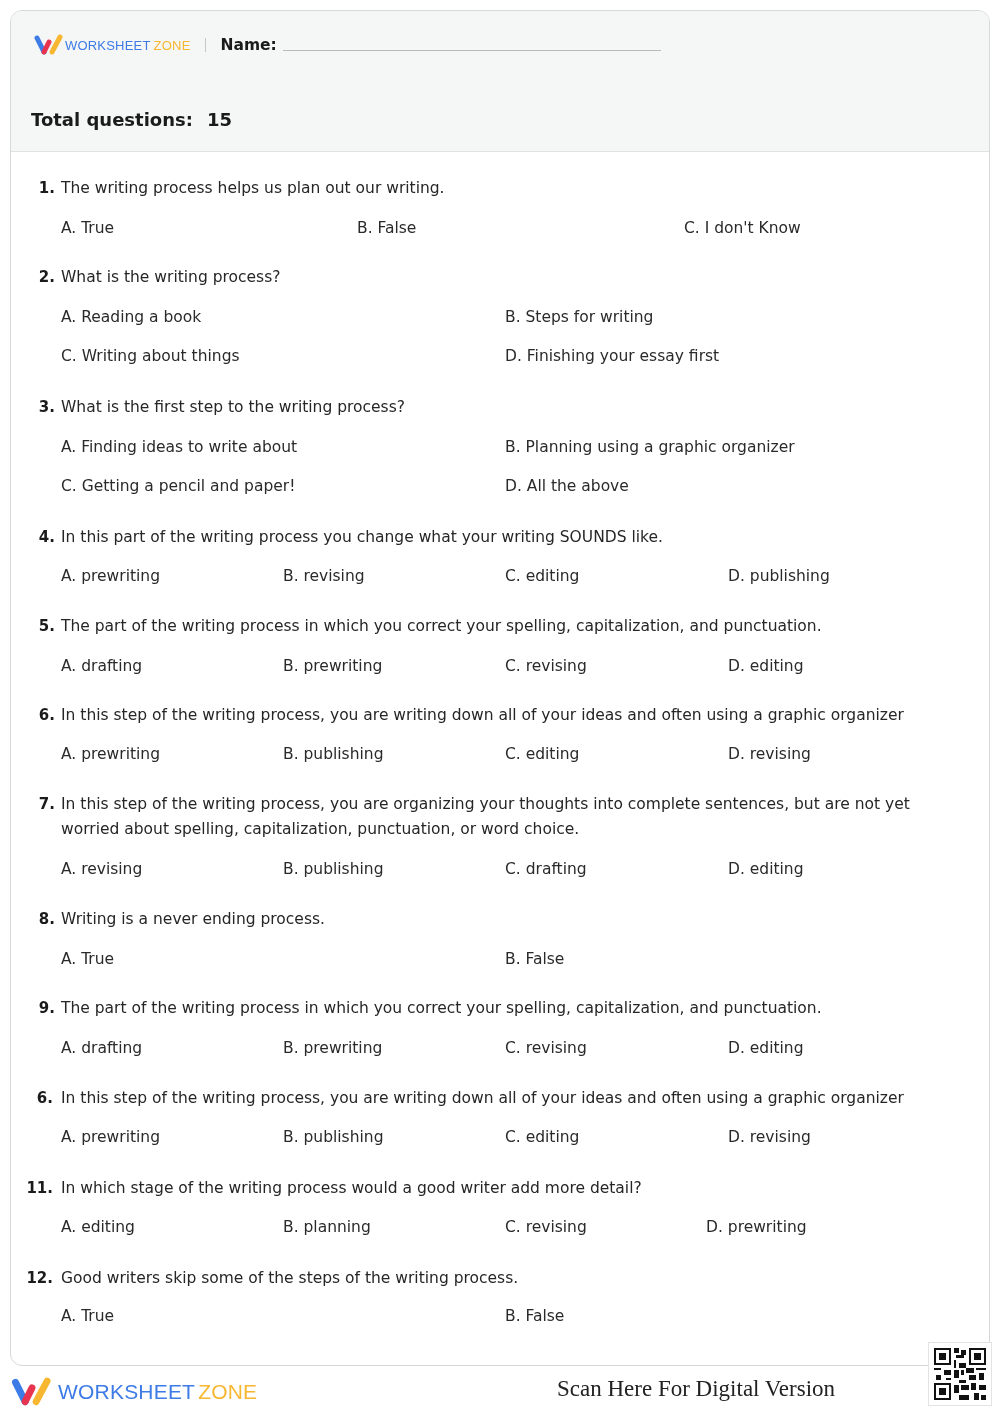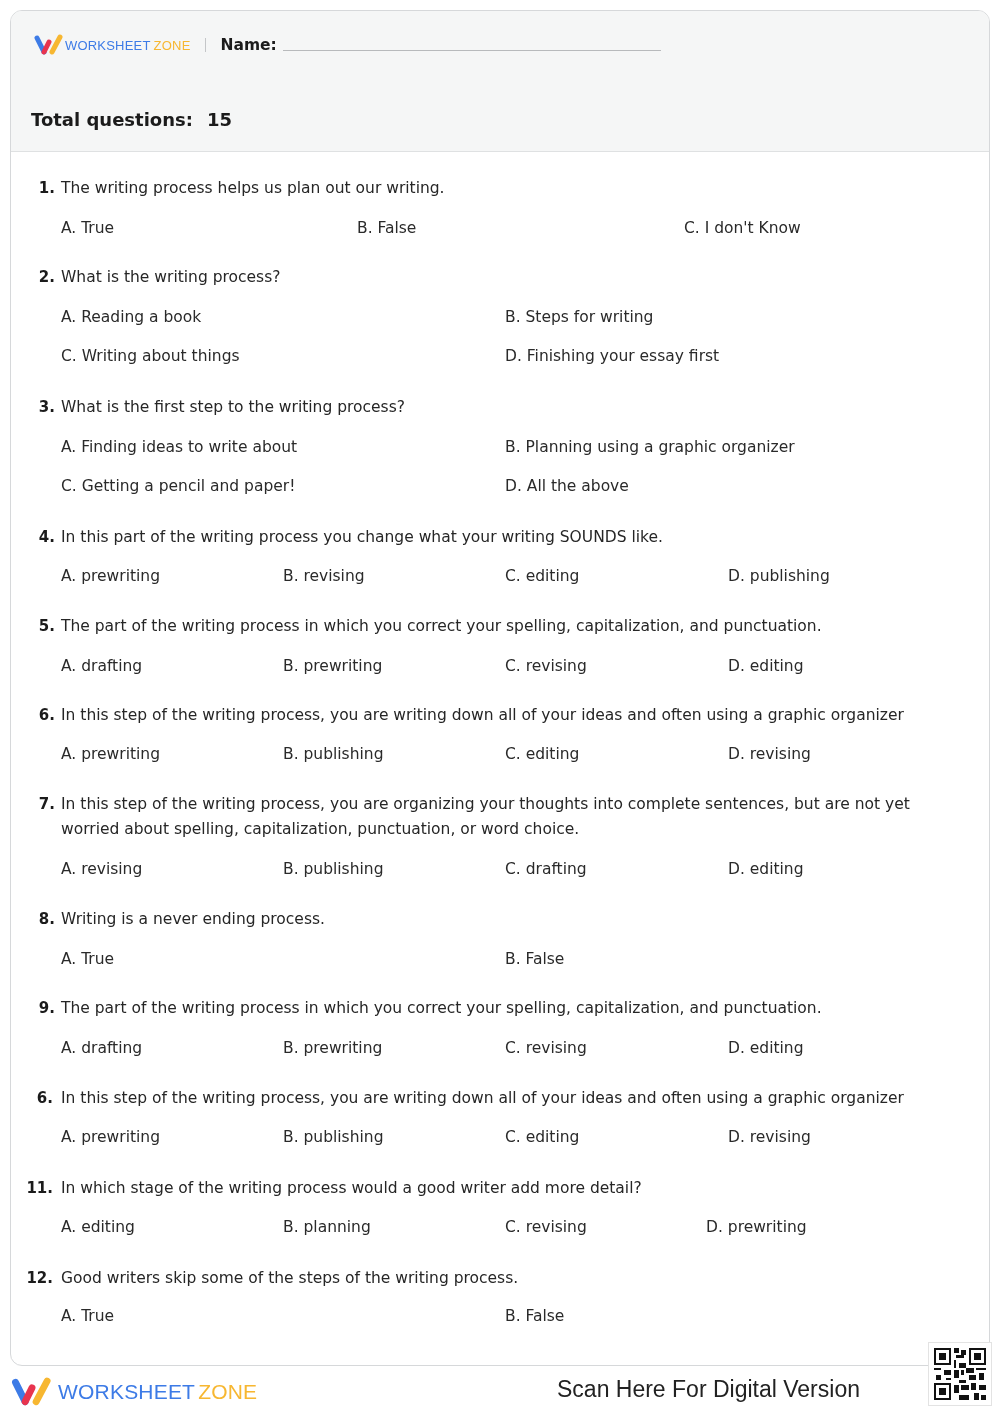"Scan Here For Digital Version" .scan { font-family: Liberation Sans, sans-serif -> Liberation Serif, serif }
